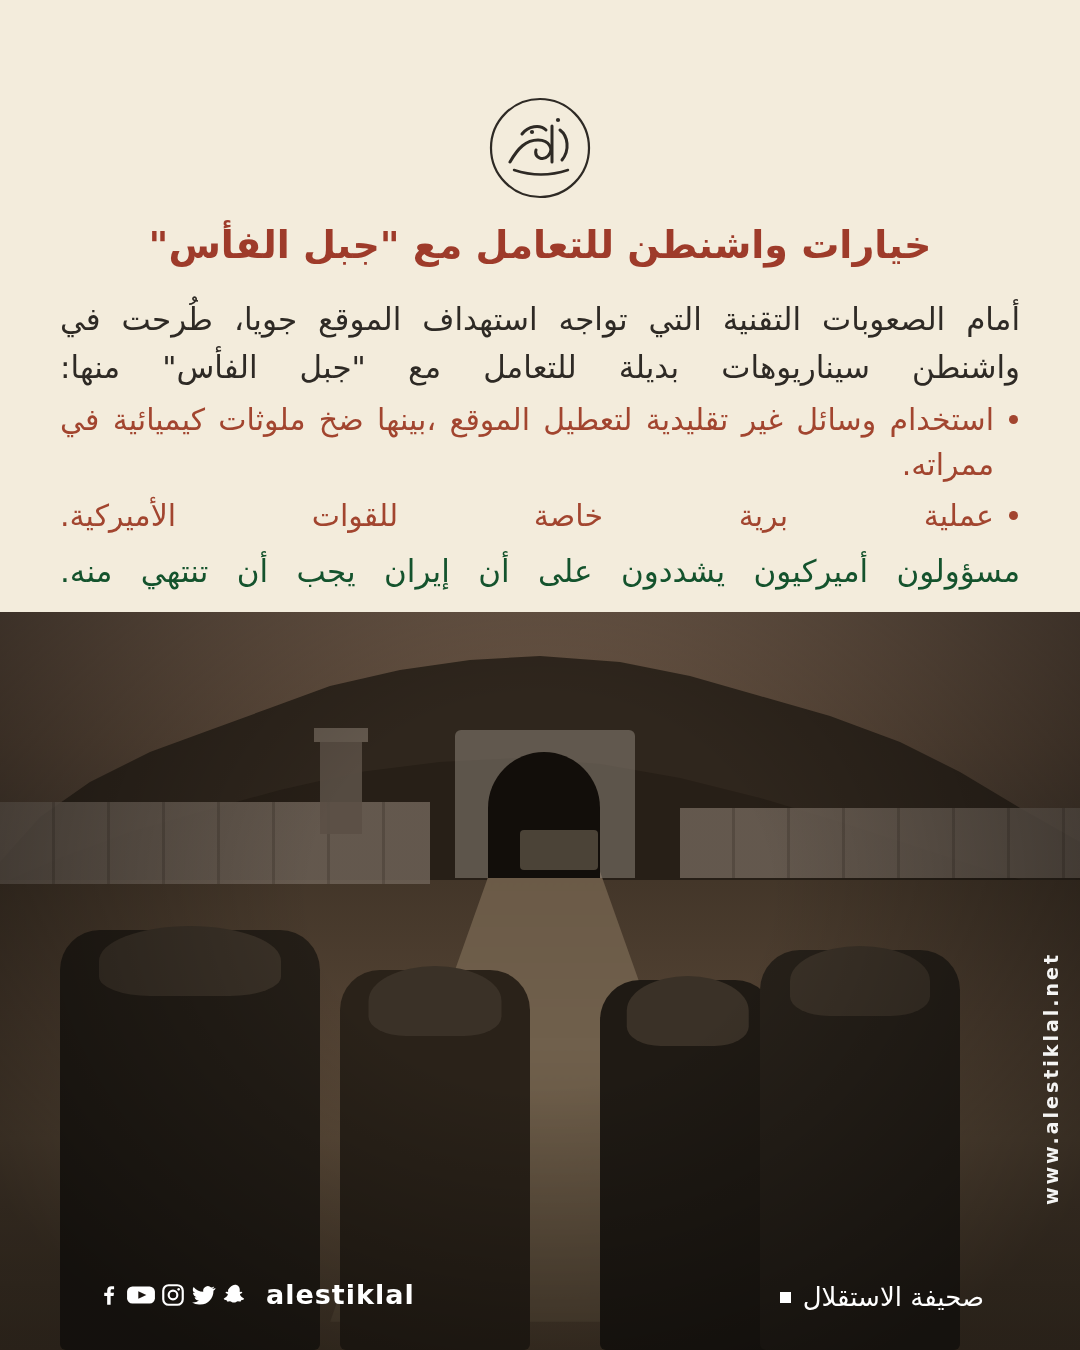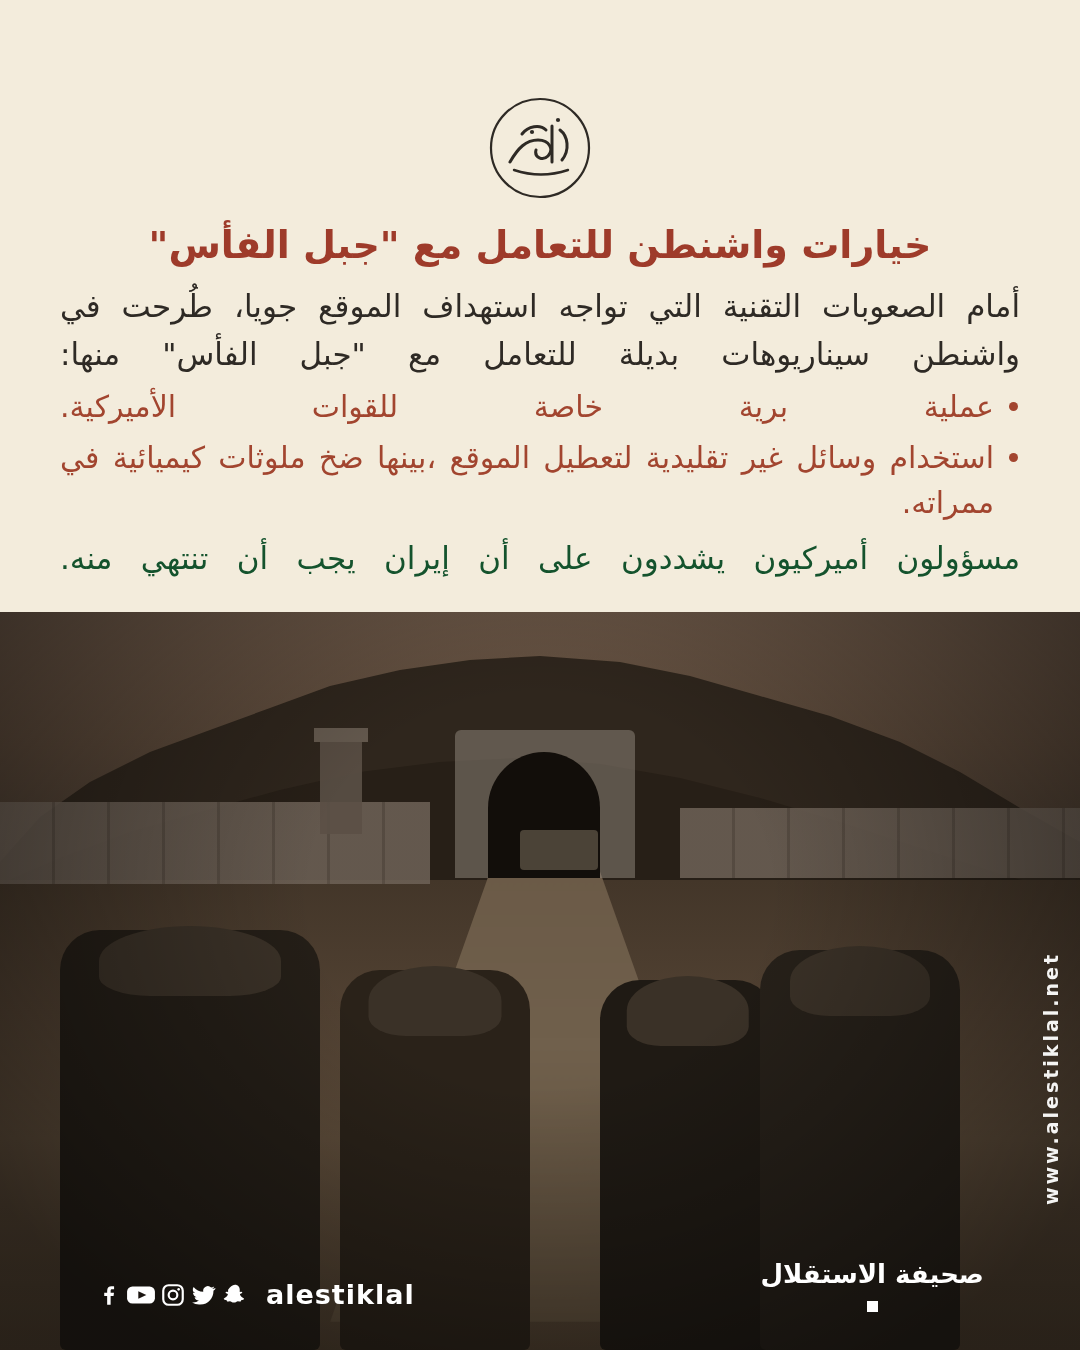"أمام الصعوبات التقنية التي تواجه" .body-block { top: 282px -> 295px }
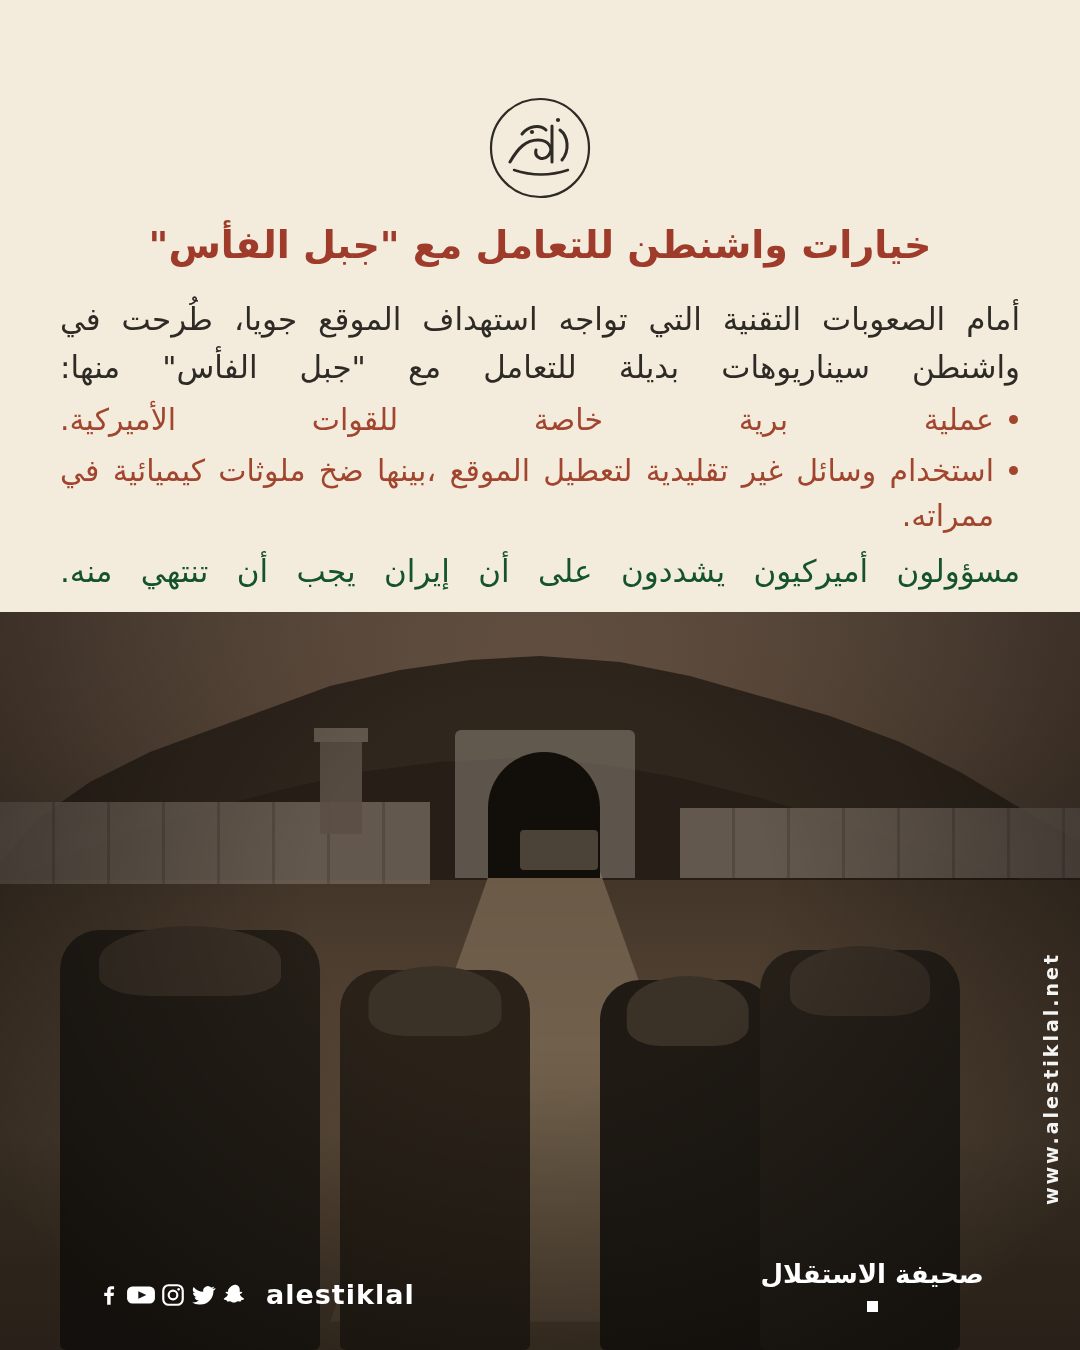"عملية برية خاصة للقوات الأميركية." li { order: before "استخدام وسائل غير تقليدية لتعطيل" -> after "استخدام وسائل غير تقليدية لتعطيل" }
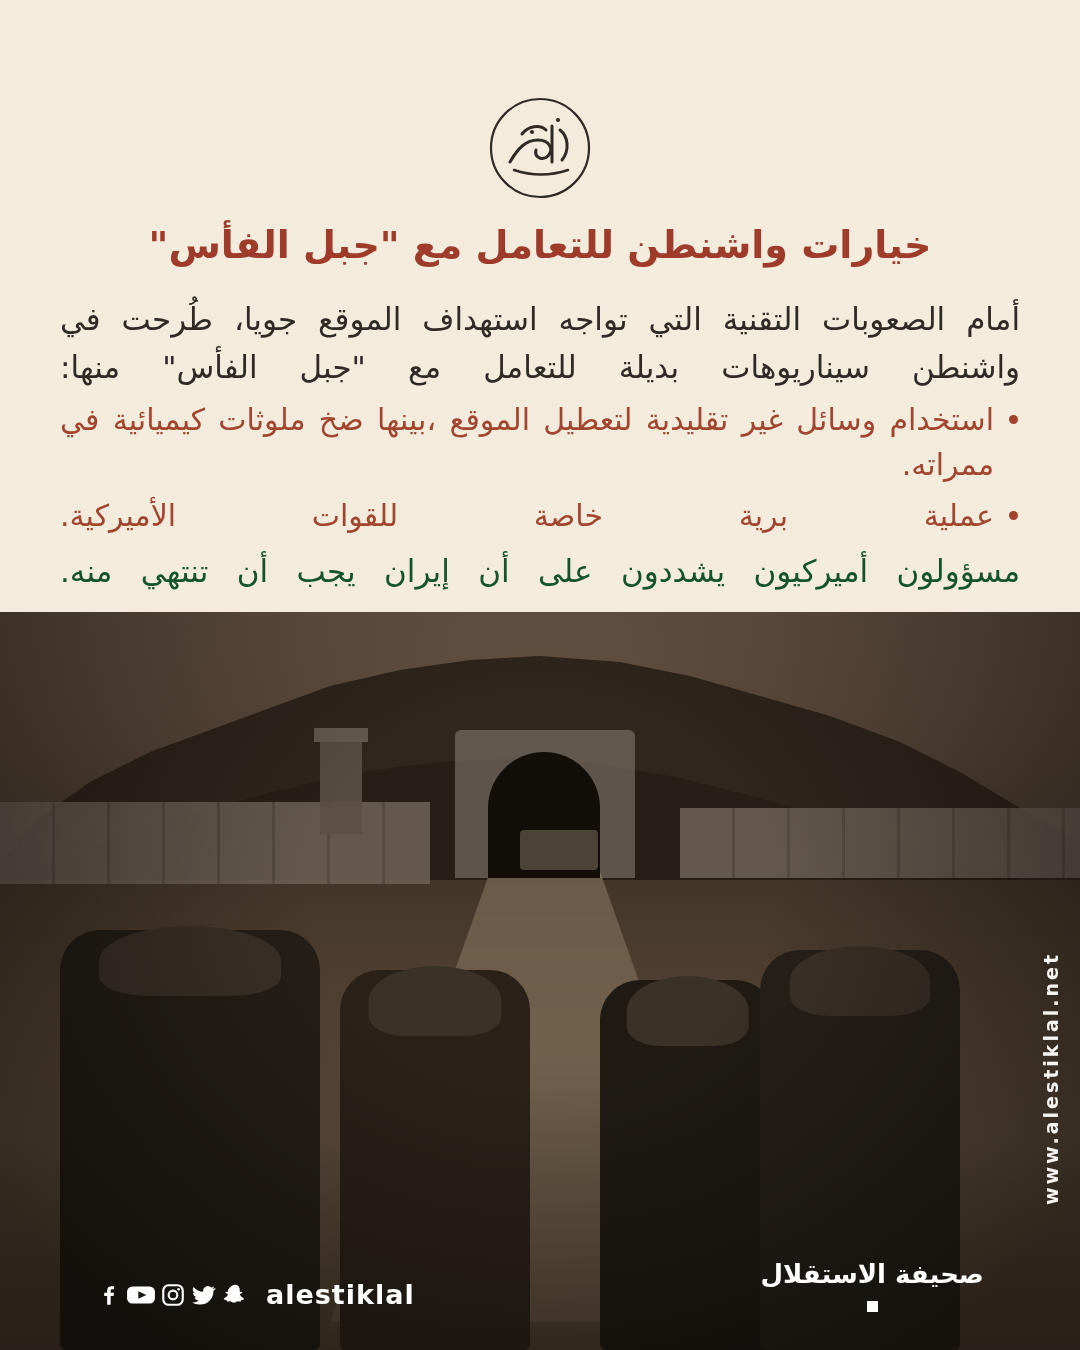"صحيفة الاستقلال" .brand-ar { flex-direction: column -> none; font-weight: bold -> normal }
